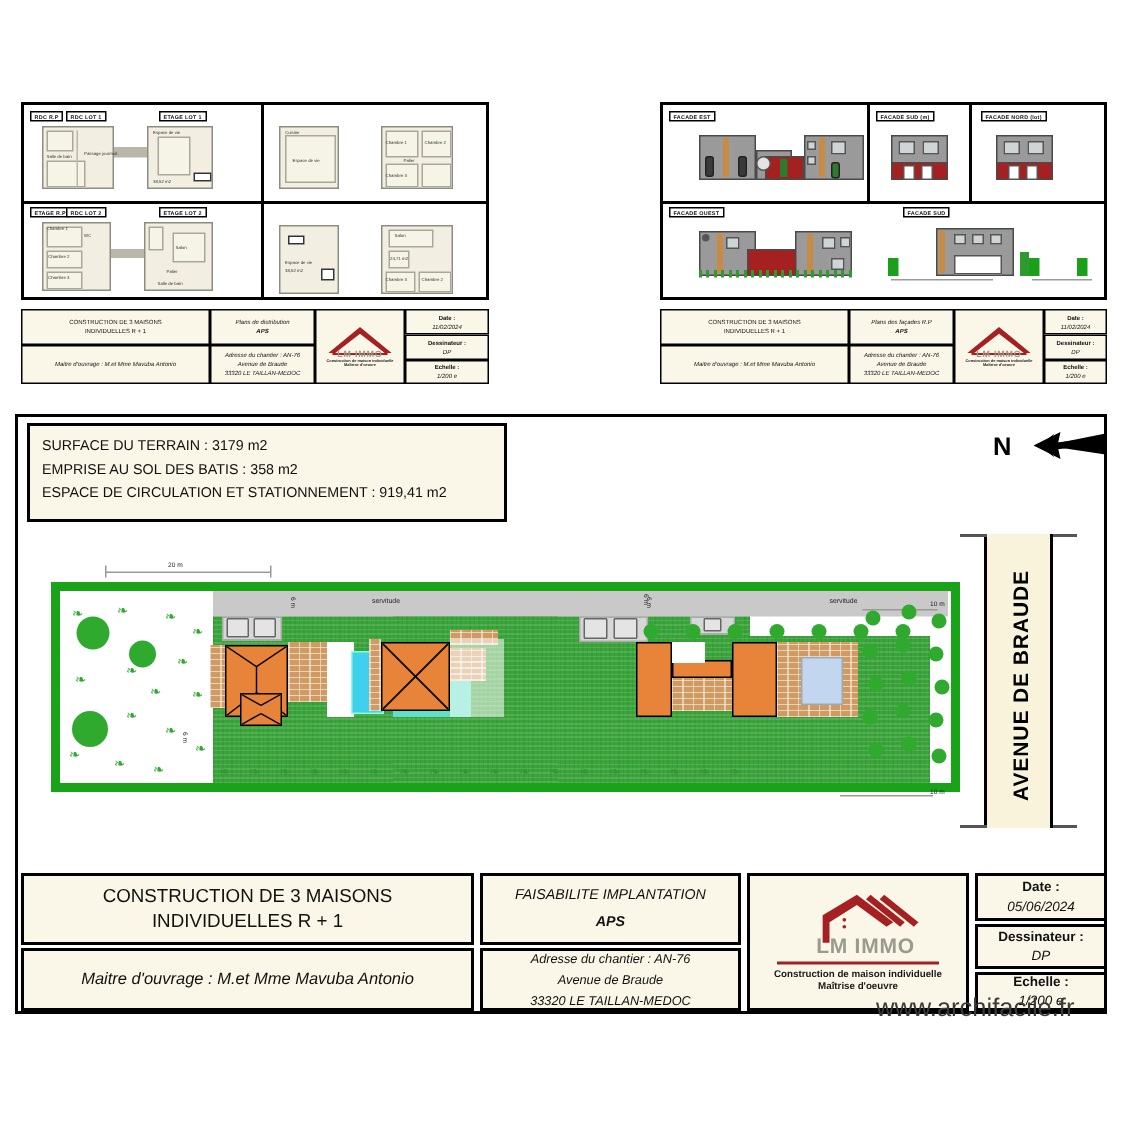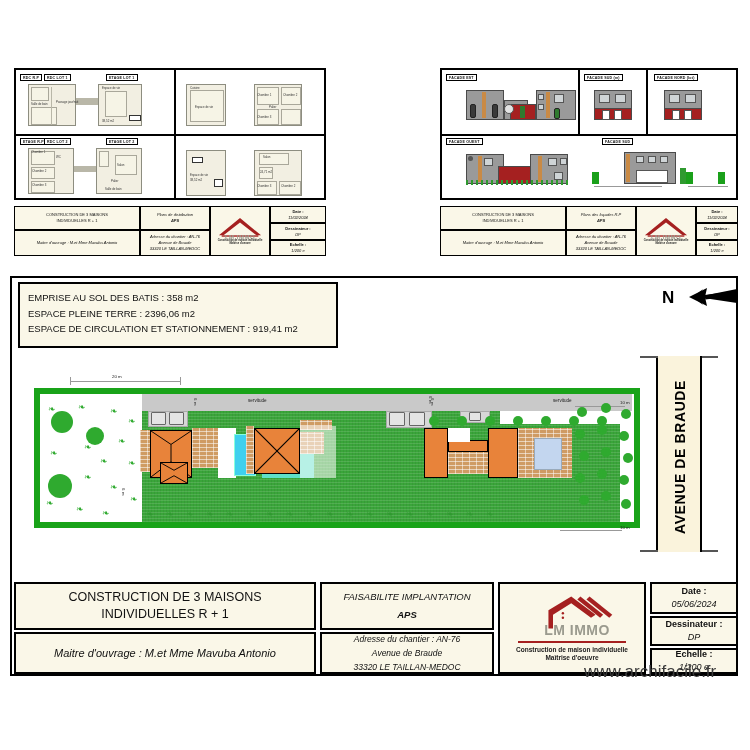"SURFACE DU TERRAIN : 3179" div { html: none -> <div>SURFACE DU TERRAIN : 3179 m2</div> }
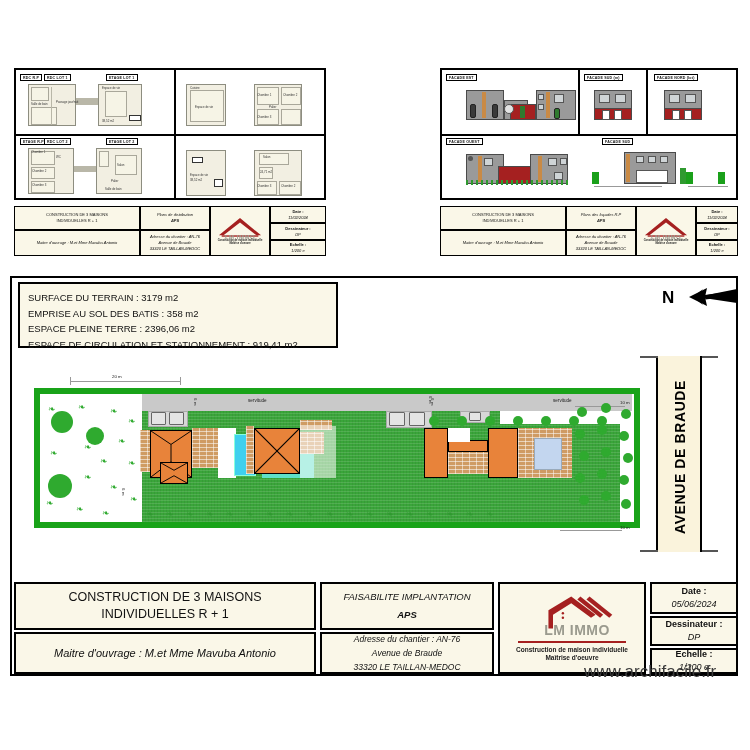"ESPACE PLEINE TERRE : 2396,06" div { html: <div>ESPACE PLEINE TERRE : 2396,06 m2</div> -> none }
